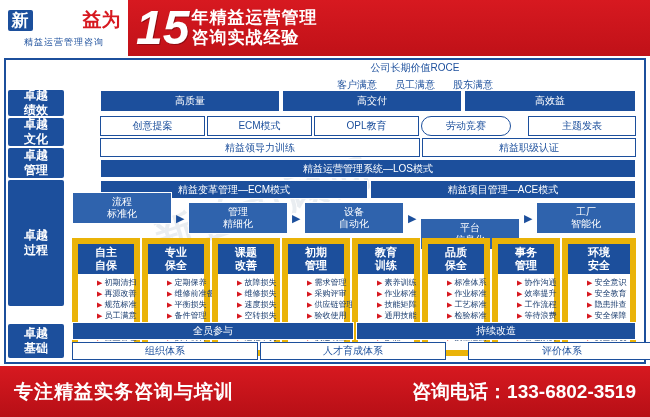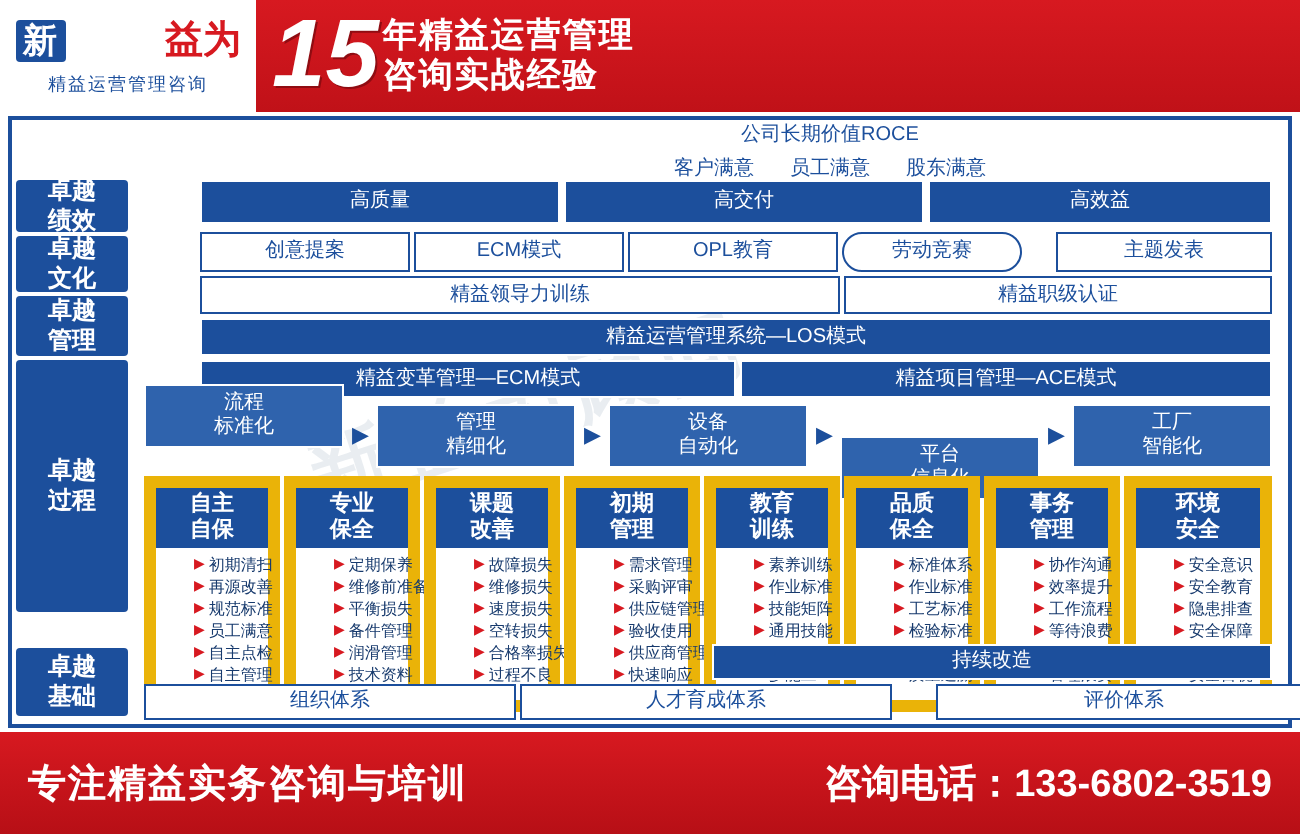"全员参与" div.cell { html: none -> <div>全员参与</div> }
